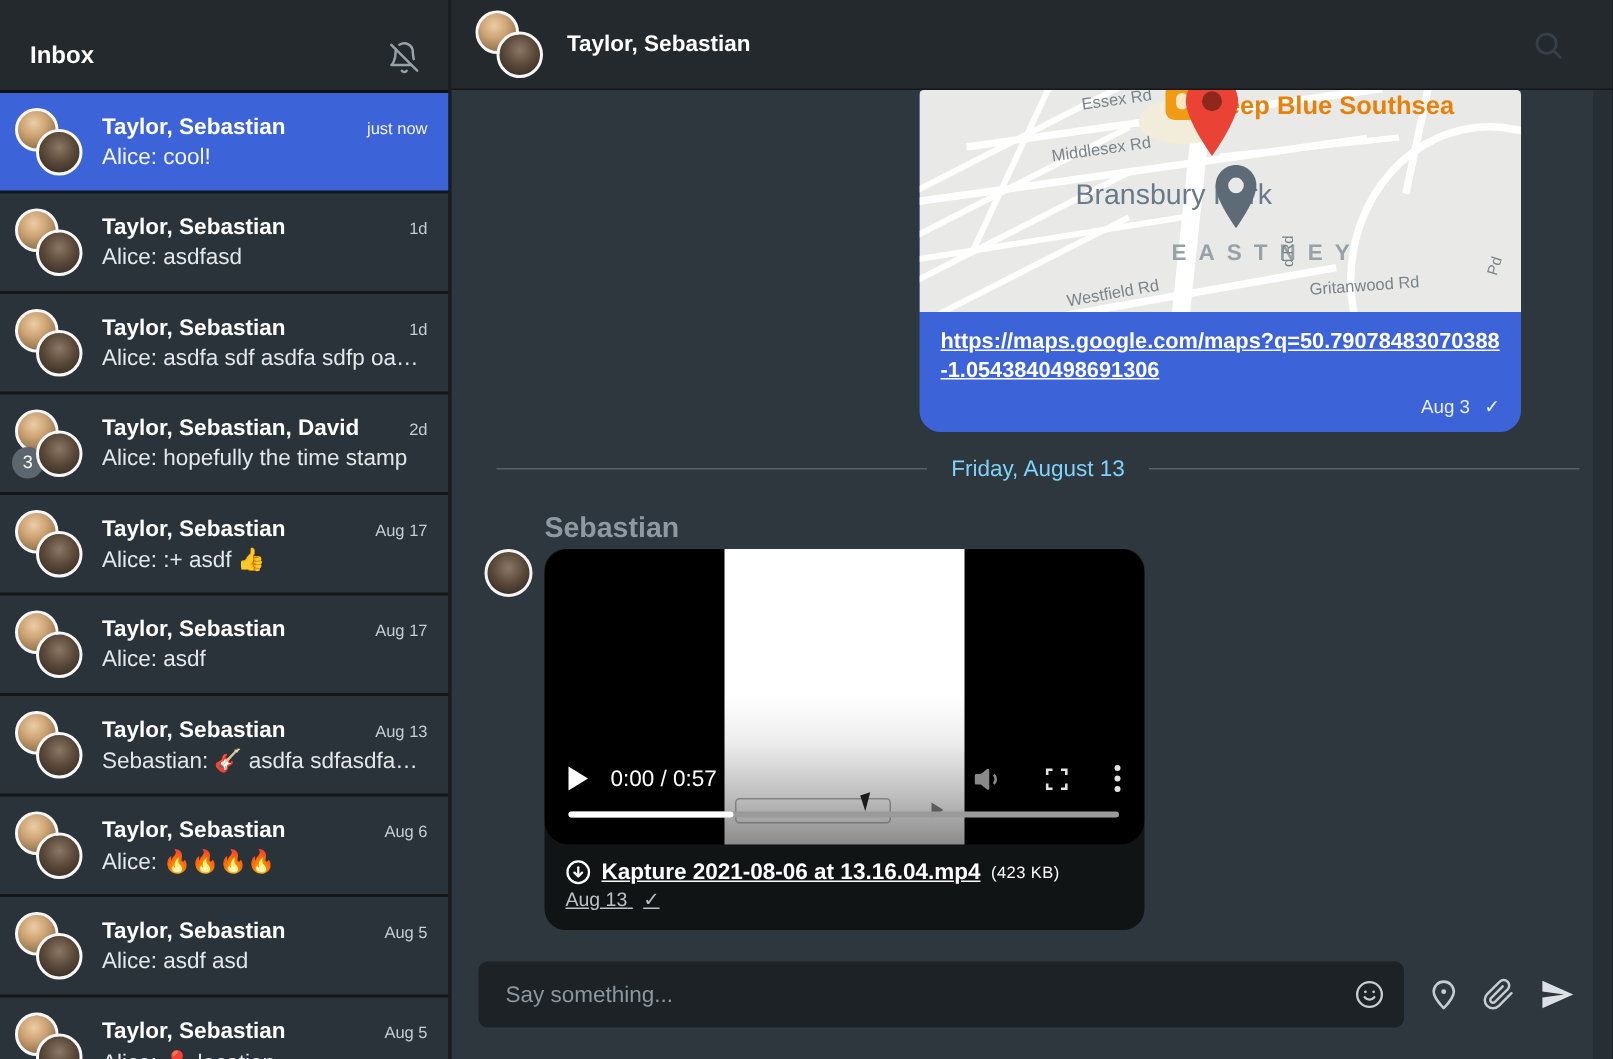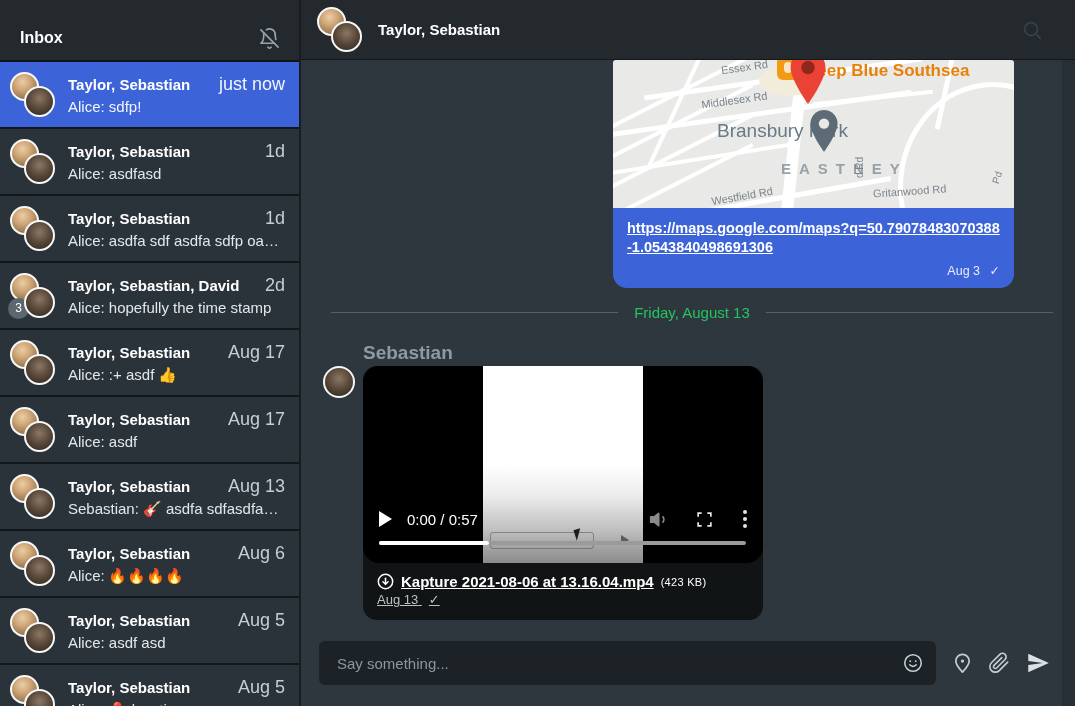"just now" .conv-time { font-size: 18px -> 11px }
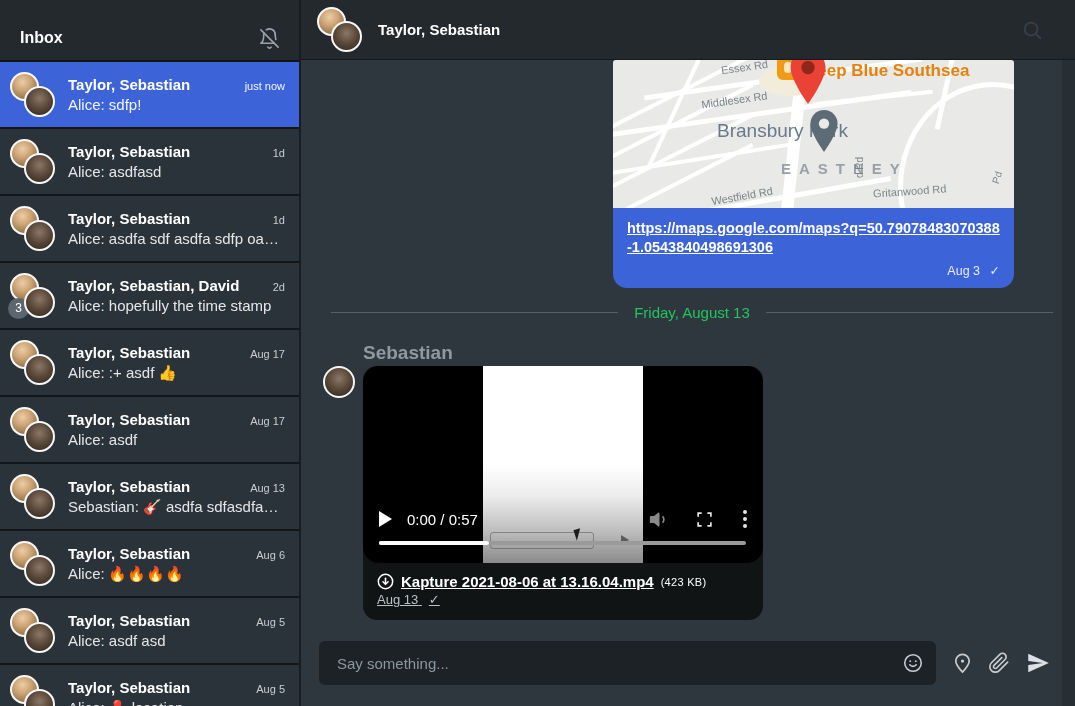"Alice: sdfp!" div.conv-preview { text: sdfp -> cool }
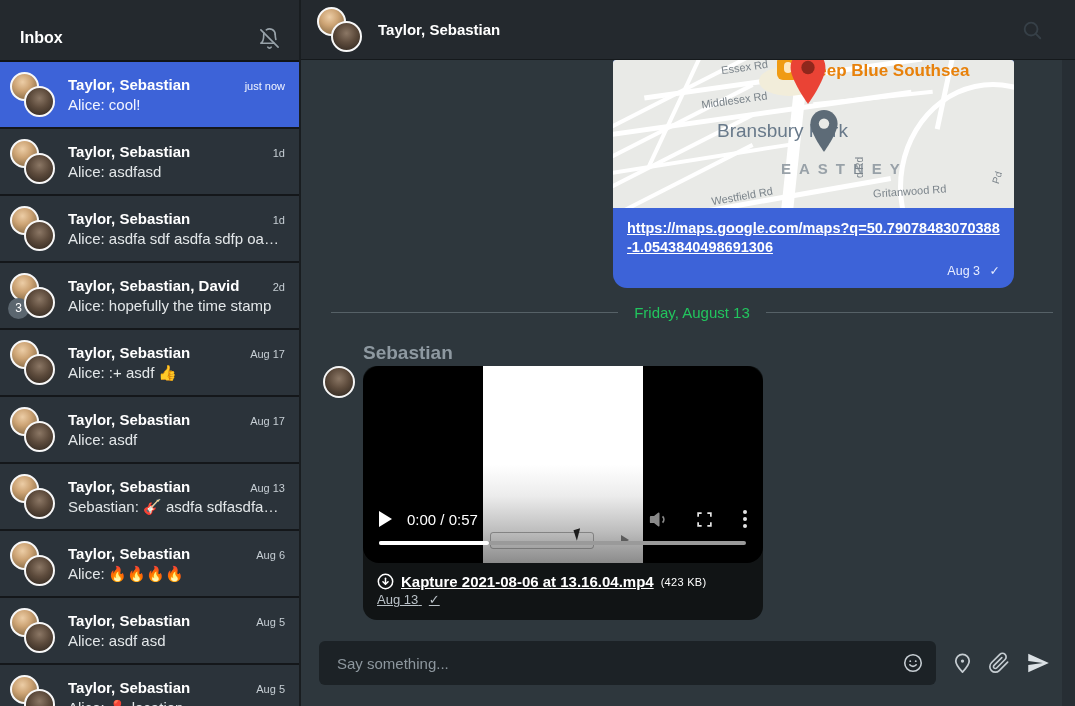"Friday, August 13" .date-divider { color: #22c55e -> #7dd3fc }
